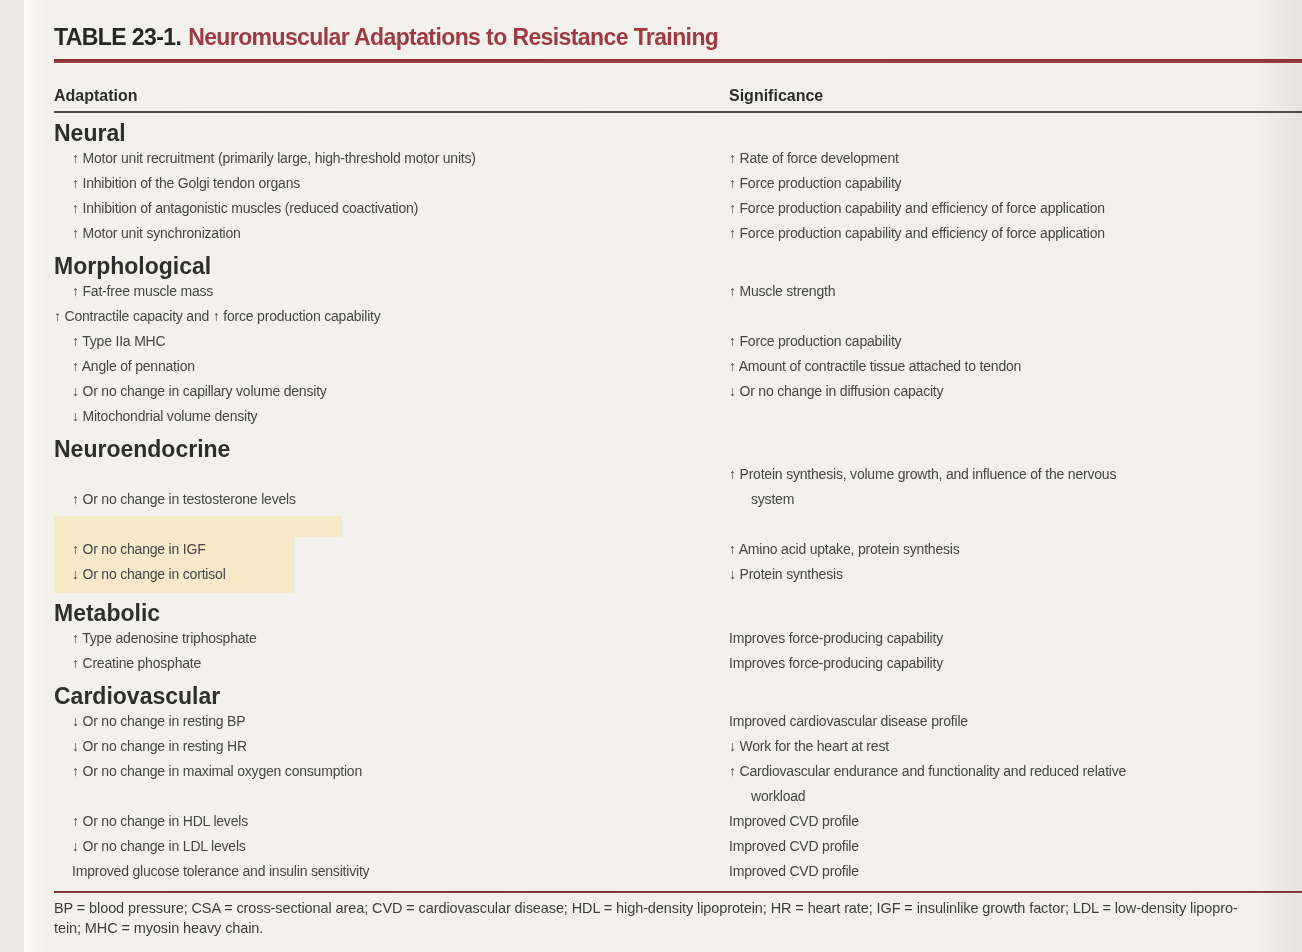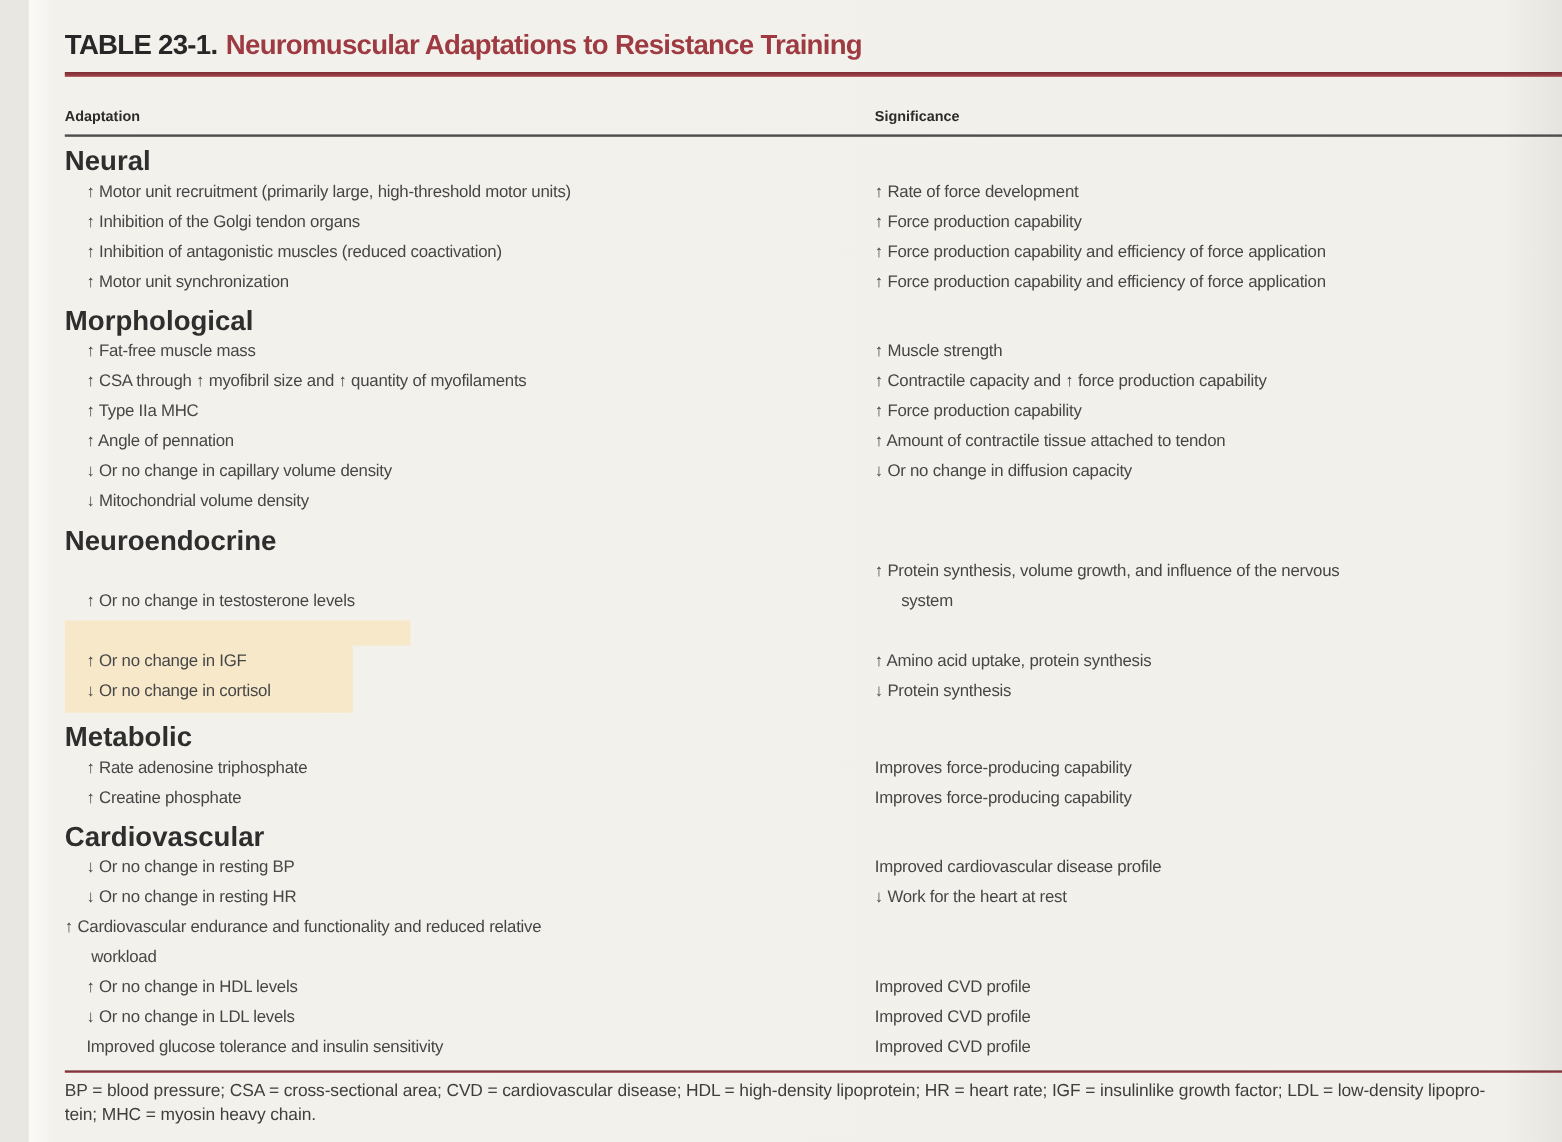"Adaptation" .col-h { font-size: 12px -> 16px }
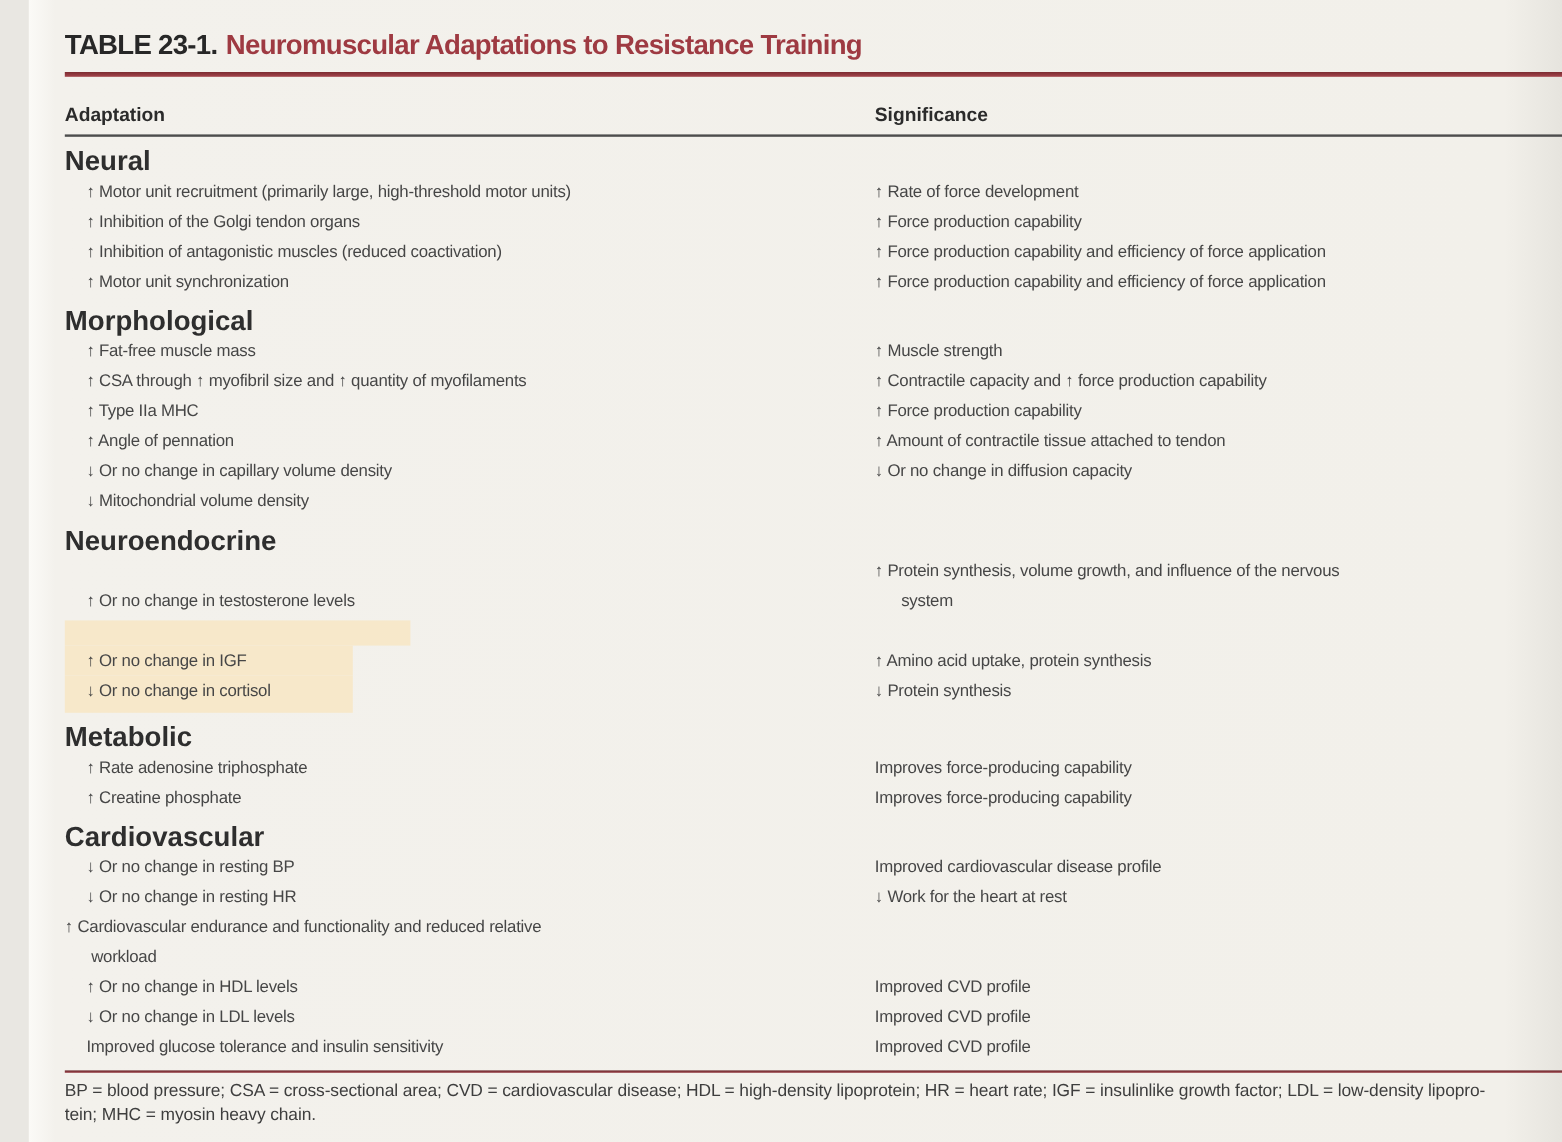"↑ CSA through ↑ myofibril" div.cell { html: <div>↑ CSA through ↑ myofibril size and ↑ quantity of myofilaments</div> -> none }
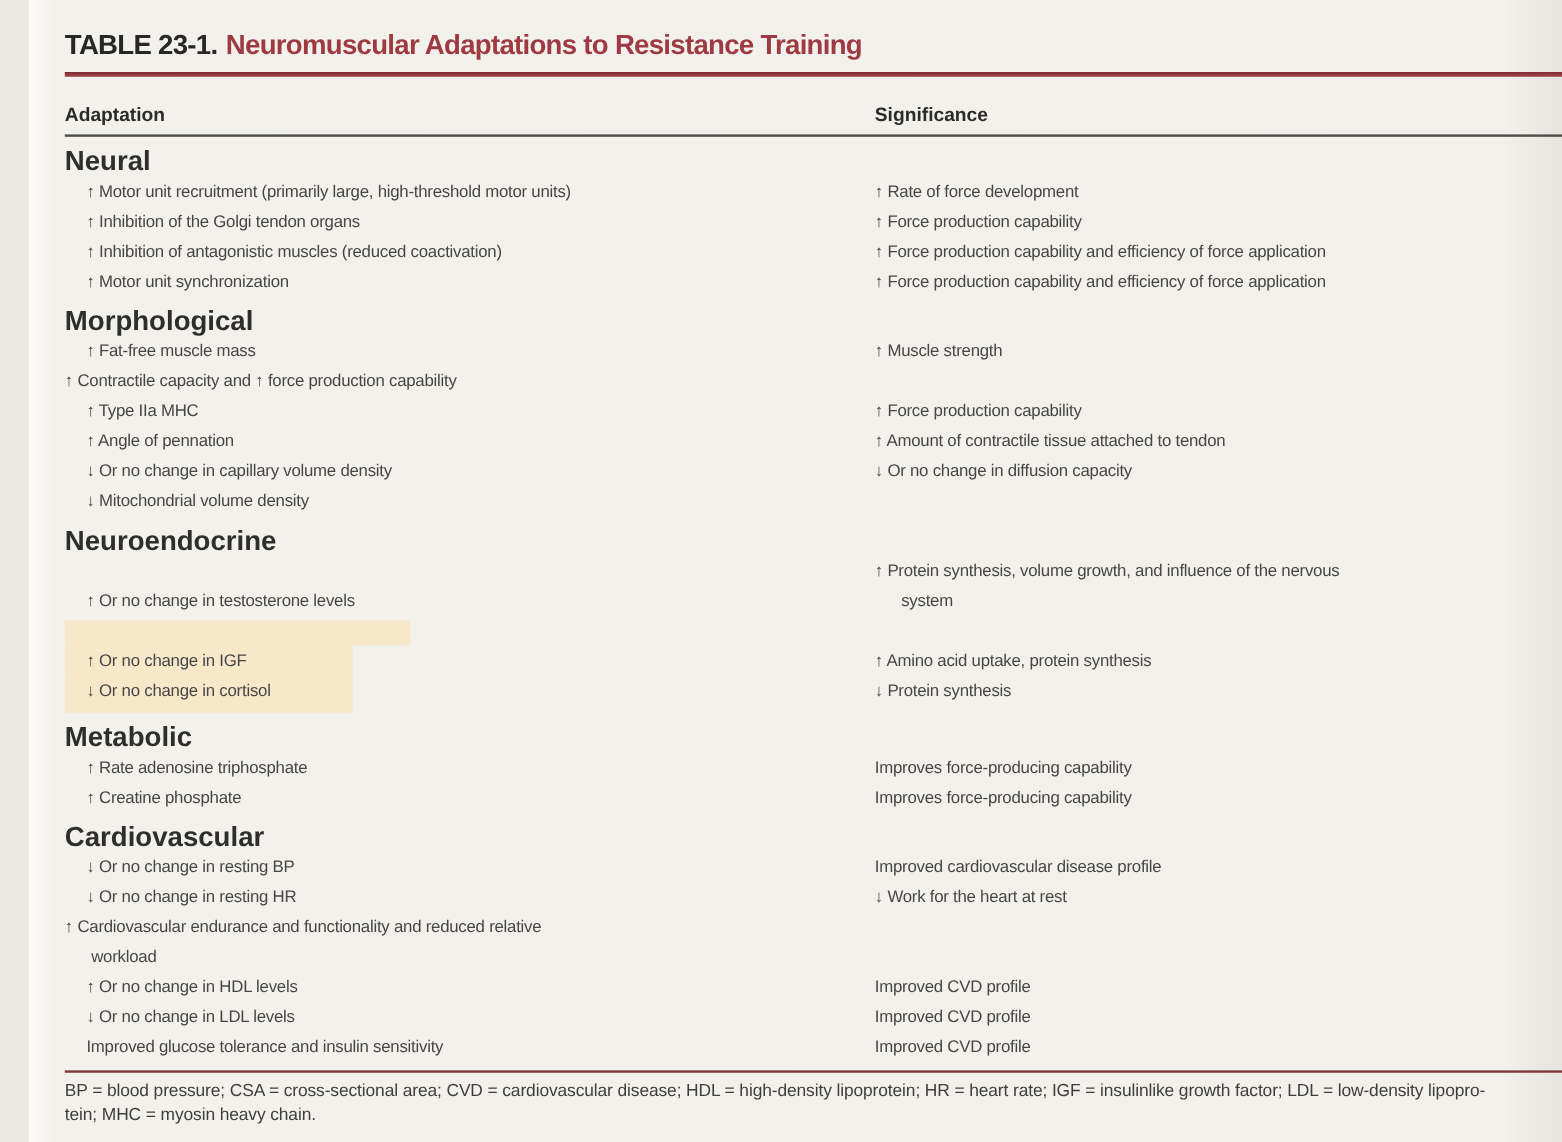"↑ Rate adenosine triphosphate" div.cell { text: Rate -> Type }
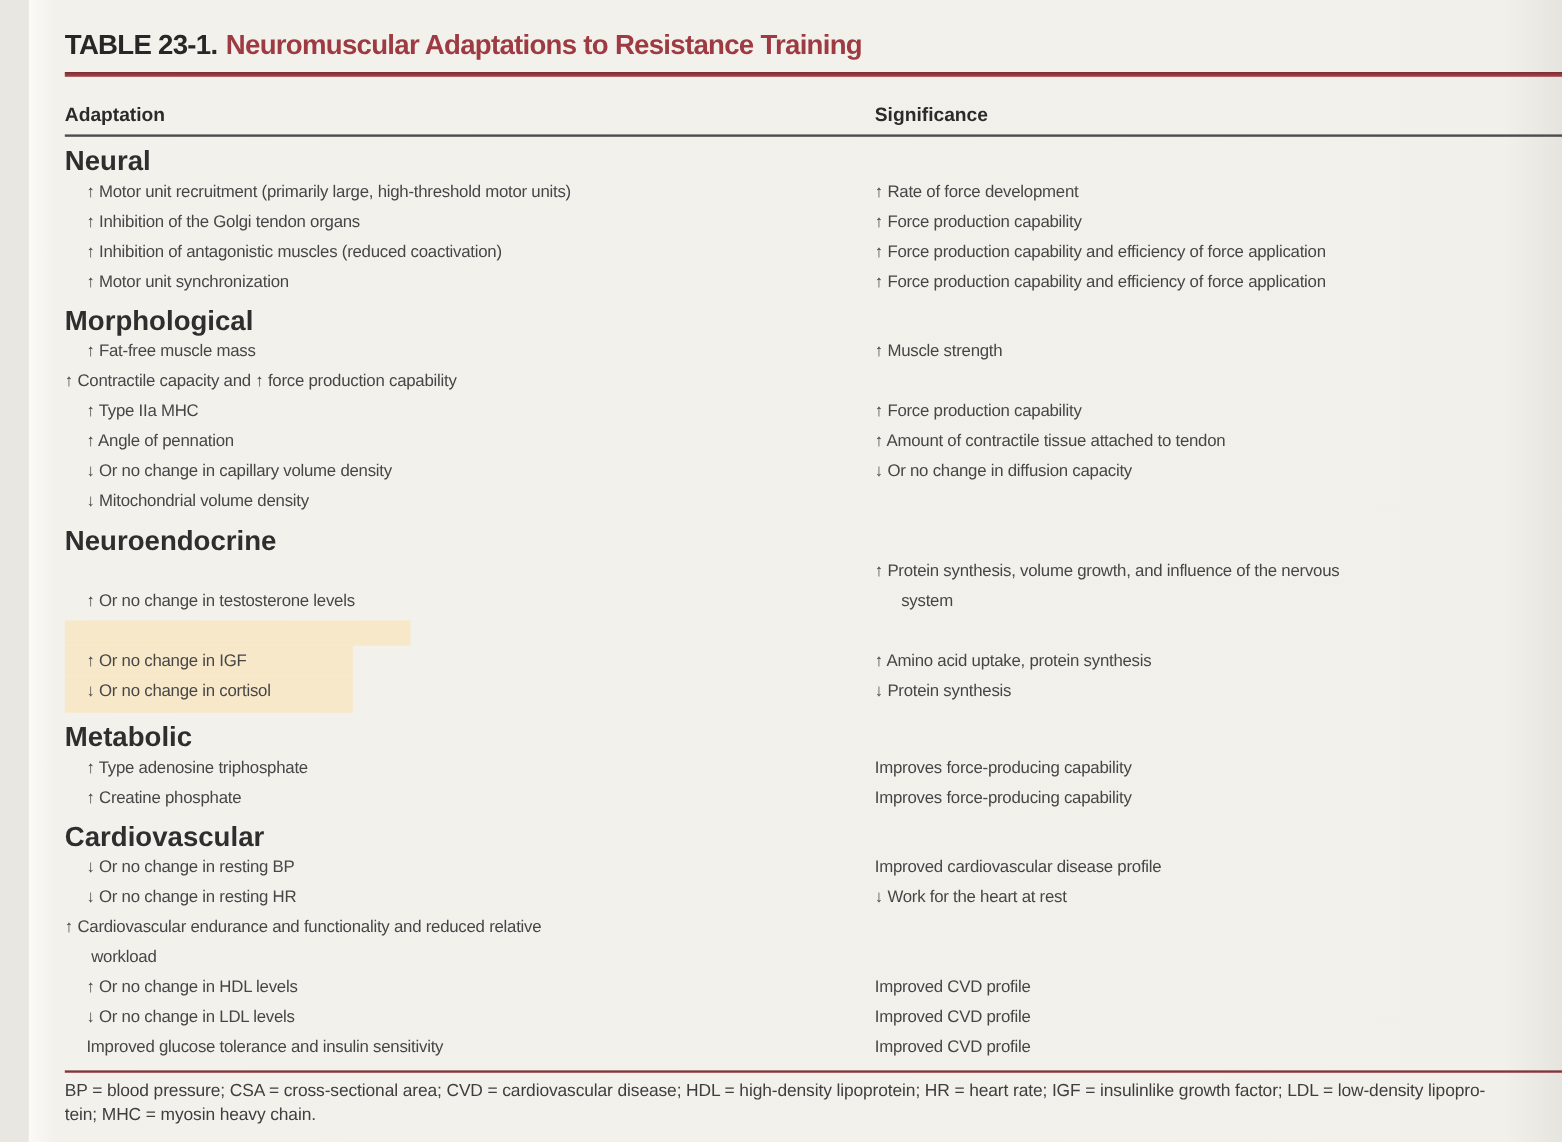"↑ Or no change in maximal" div.cell { html: none -> <div>↑ Or no change in maximal oxygen consumption</div> }
